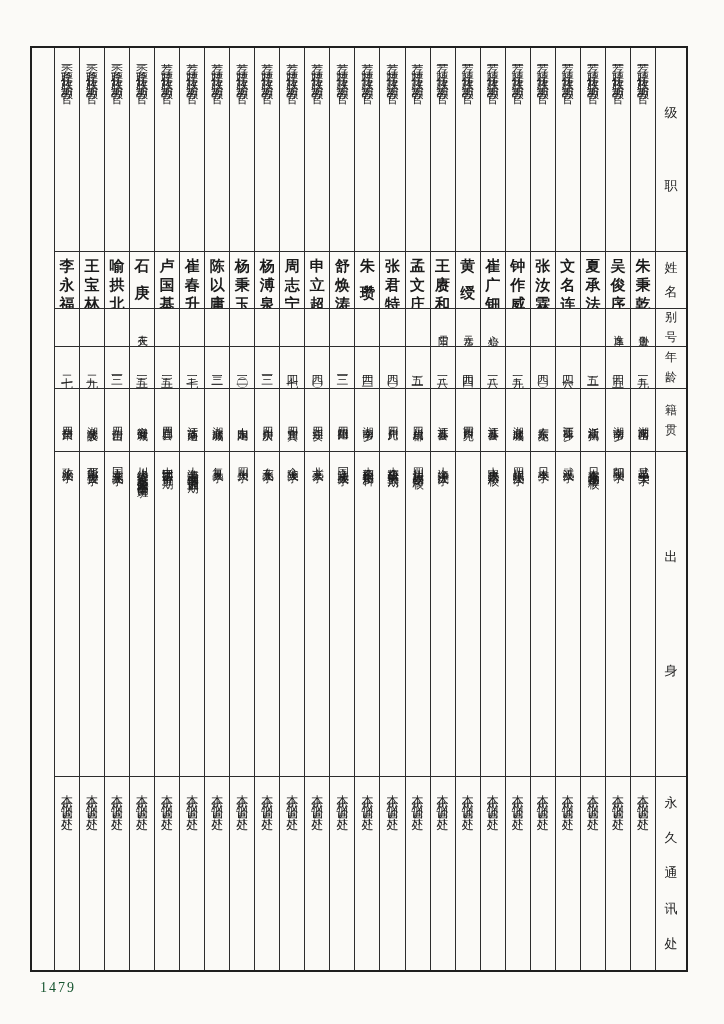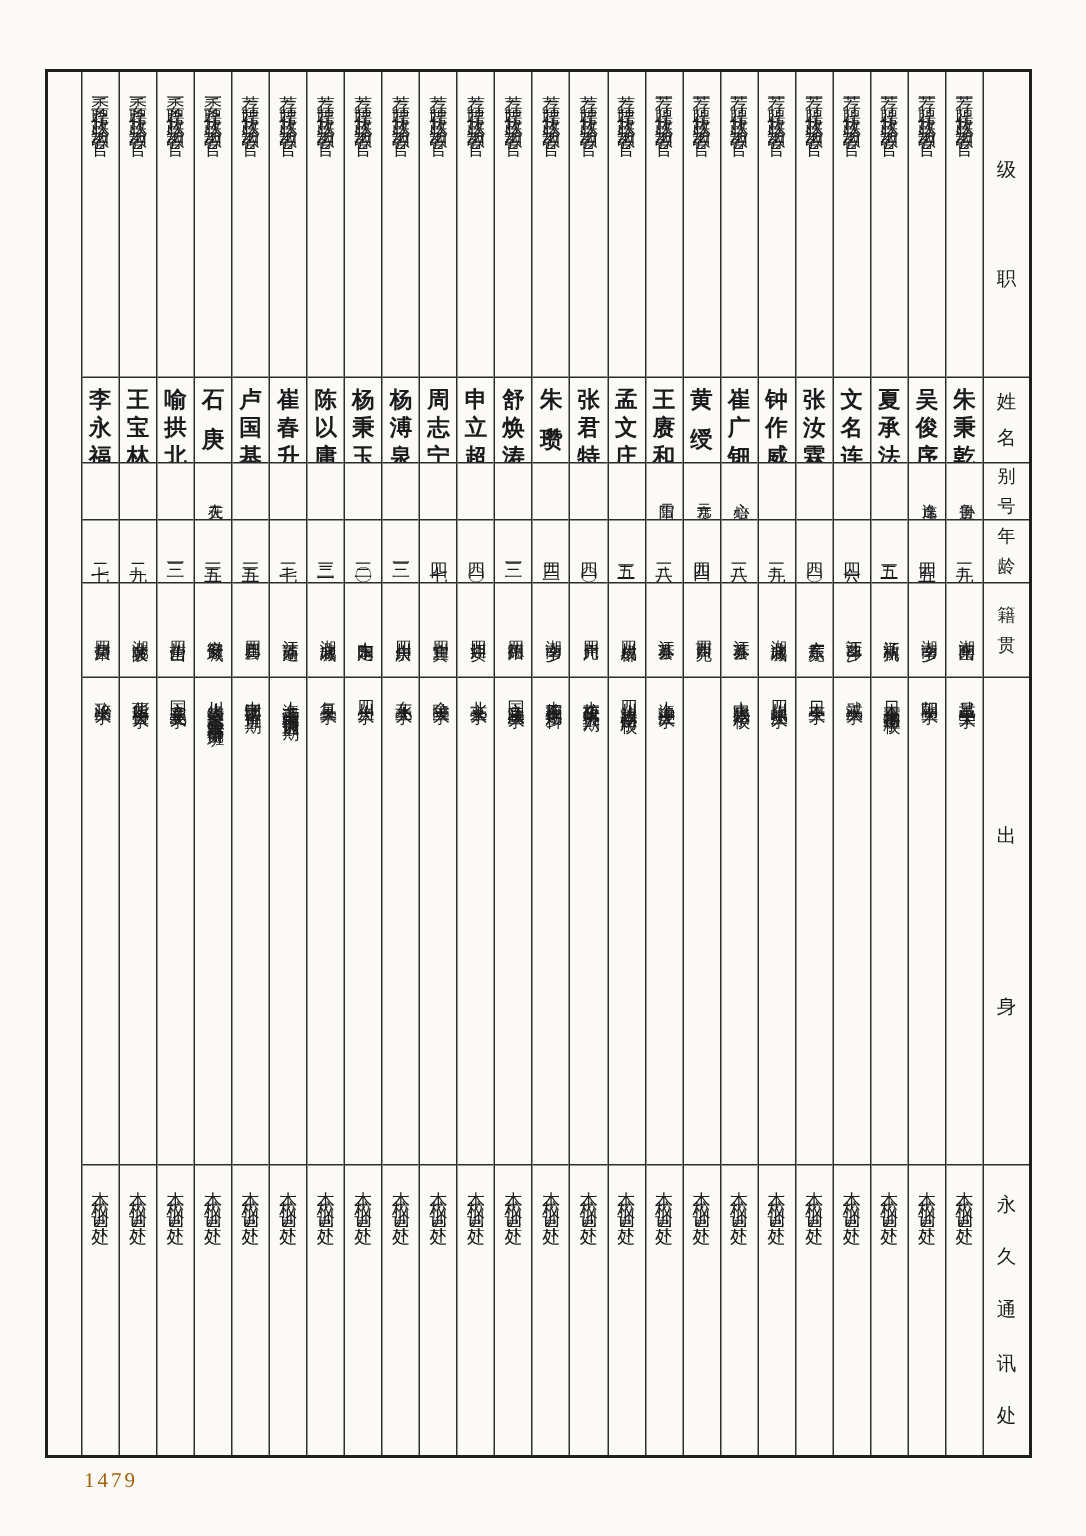"1479" .page-number { color: #a16207 -> #14532d; left: 56px -> 40px }
